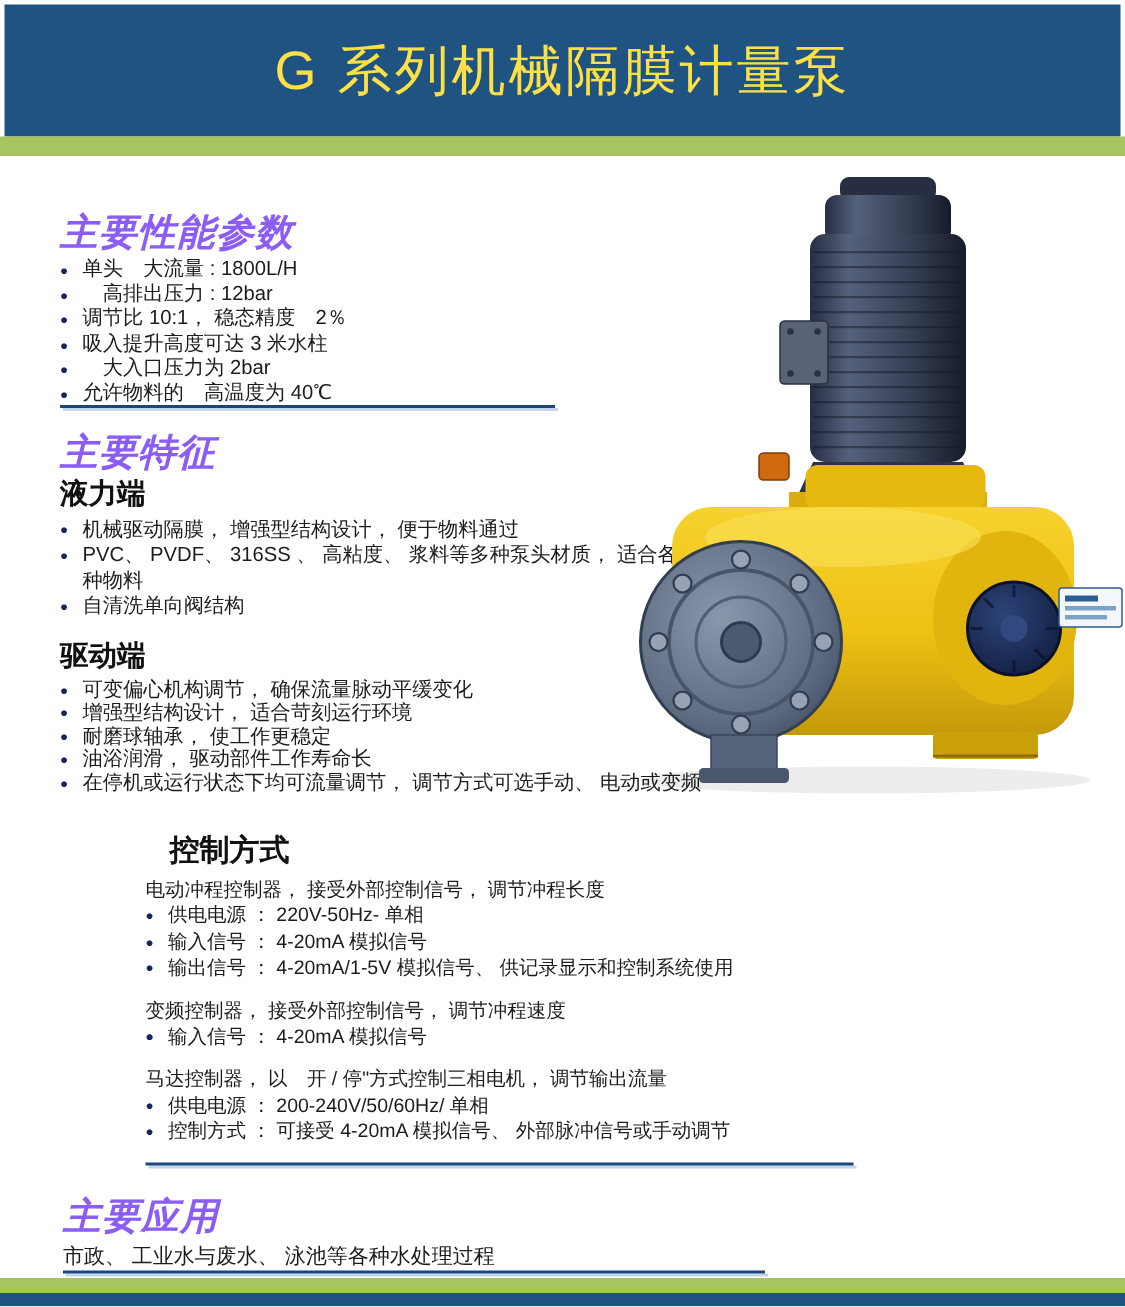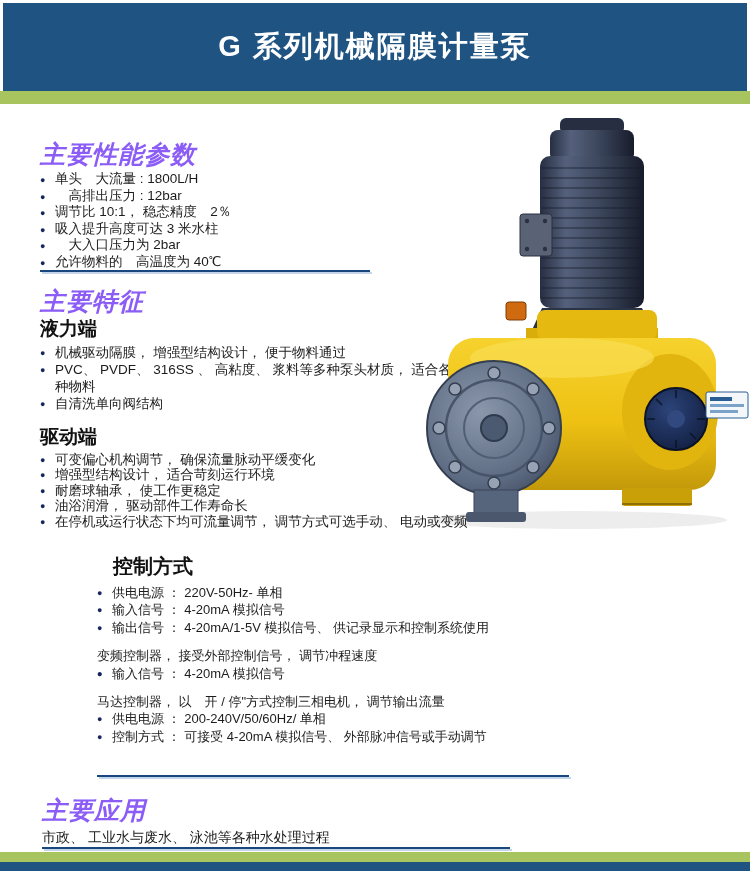"G 系列机械隔膜计量泵" .hdr h1 { color: #ffffff -> #fde047; font-size: 29px -> 36px; font-weight: bold -> normal }
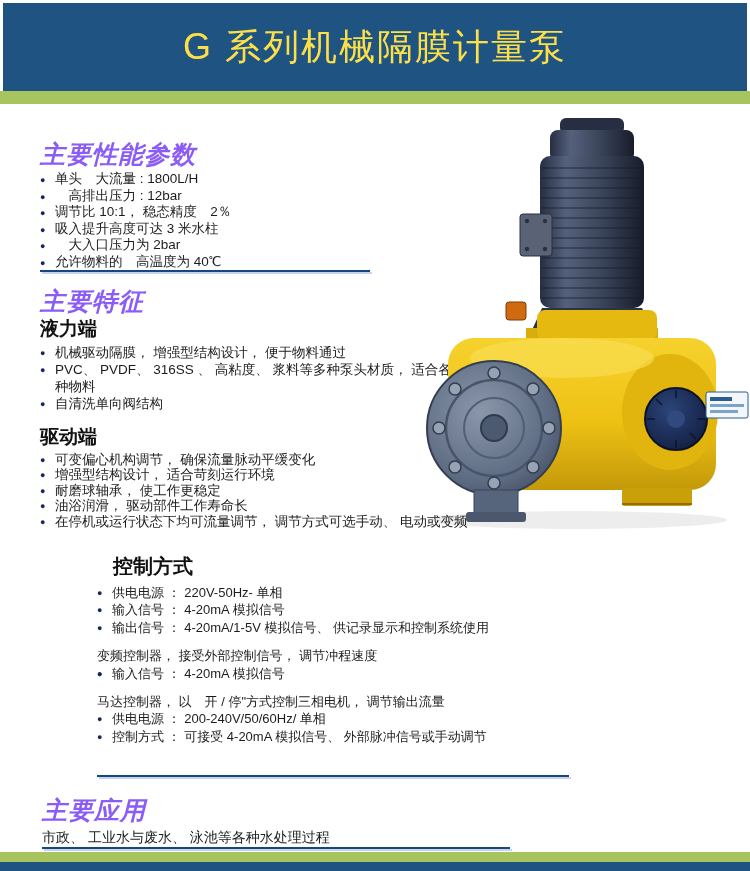"电动冲程控制器， 接受外部控制信号， 调节冲程长度" p.ctl-intro { html: none -> <p>电动冲程控制器， 接受外部控制信号， 调节冲程长度</p> }
